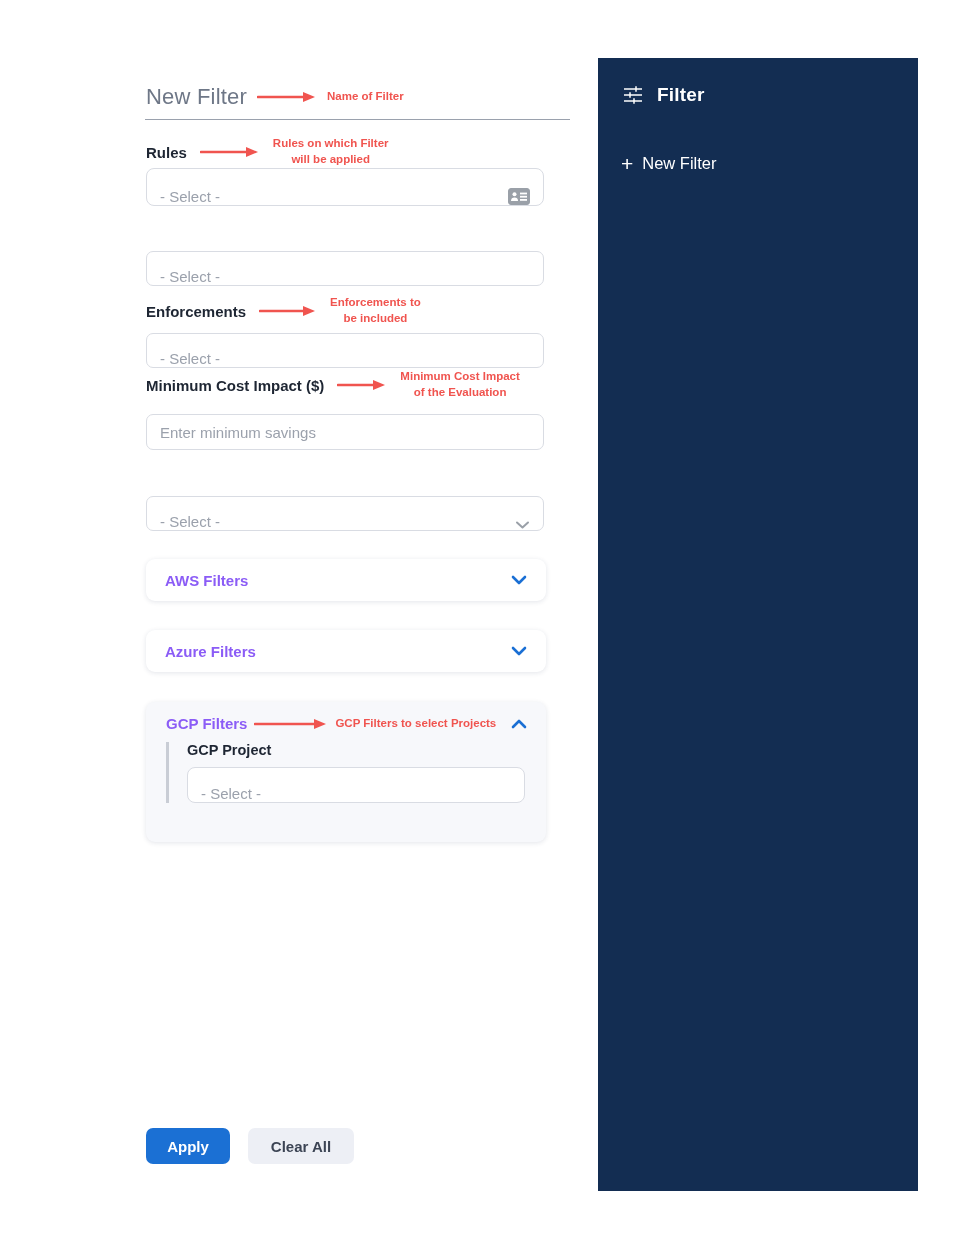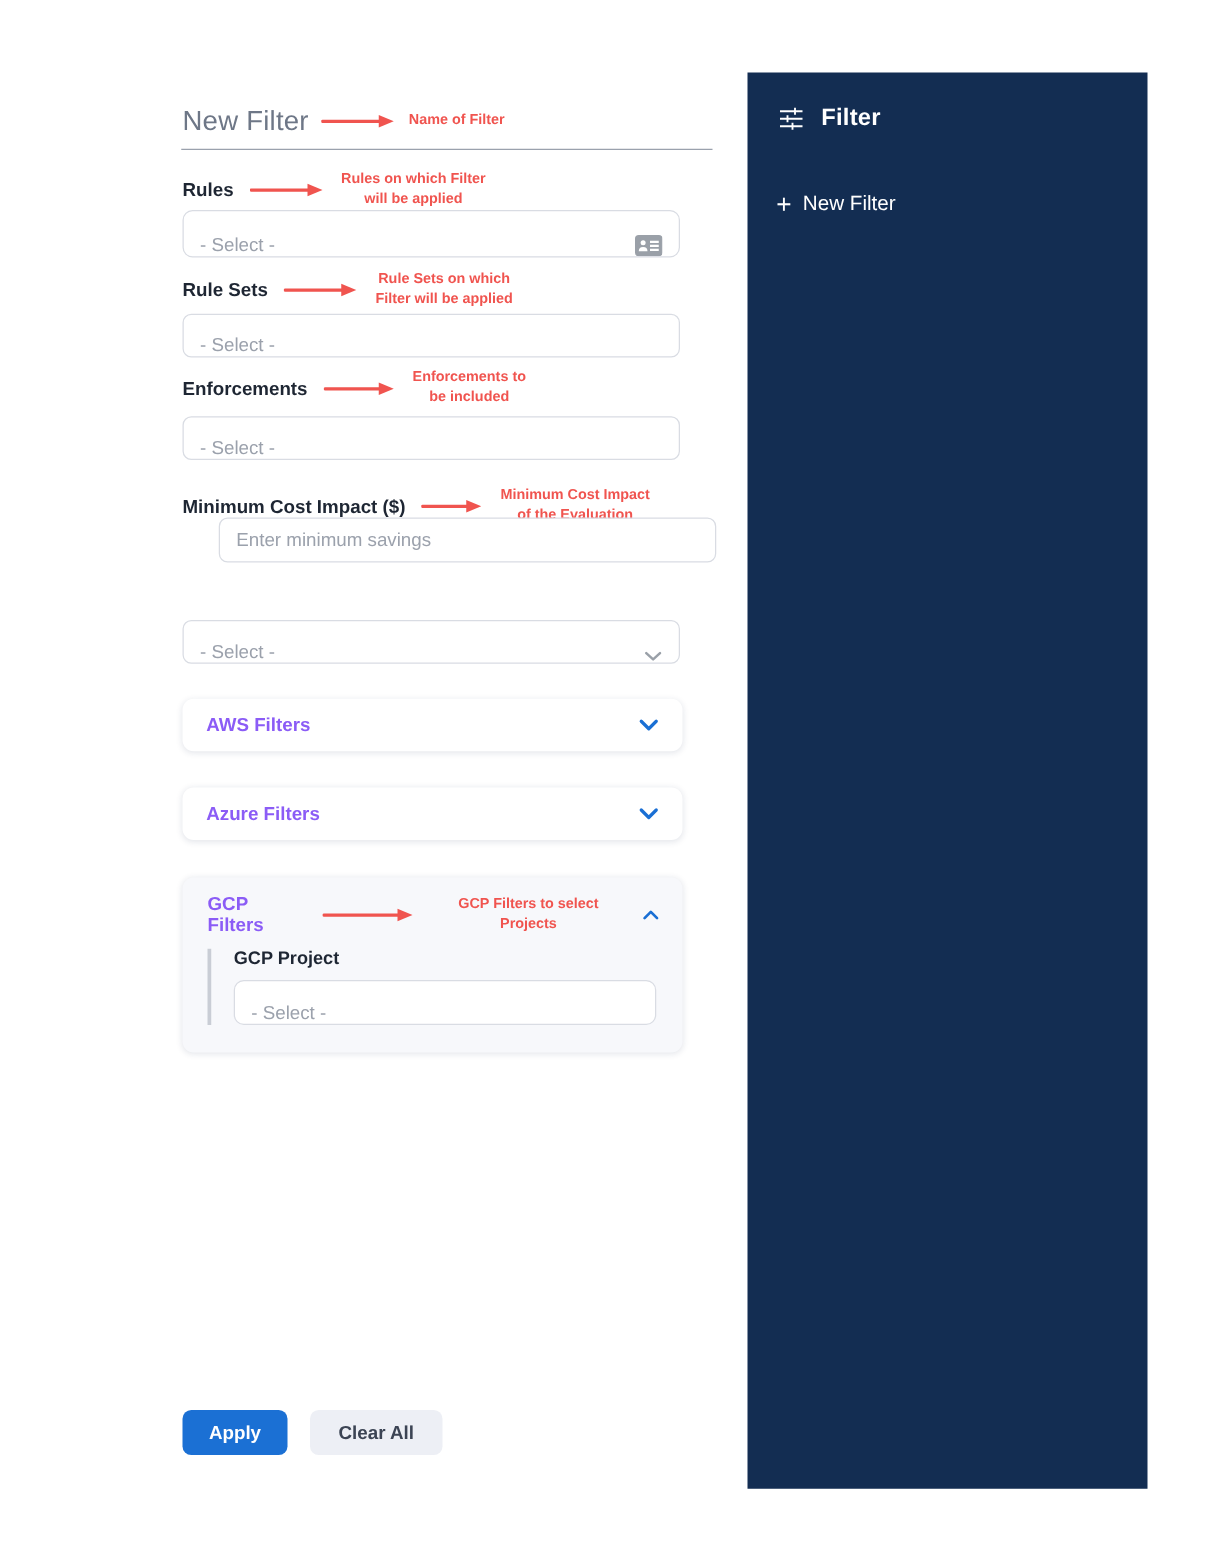"Rule Sets" div.label-row { html: <div> <span>Rule Sets</span> <svg> <line></line> <path></path> </svg> <span>Rule Sets on which Filter will be applied</span> </div> -> none }
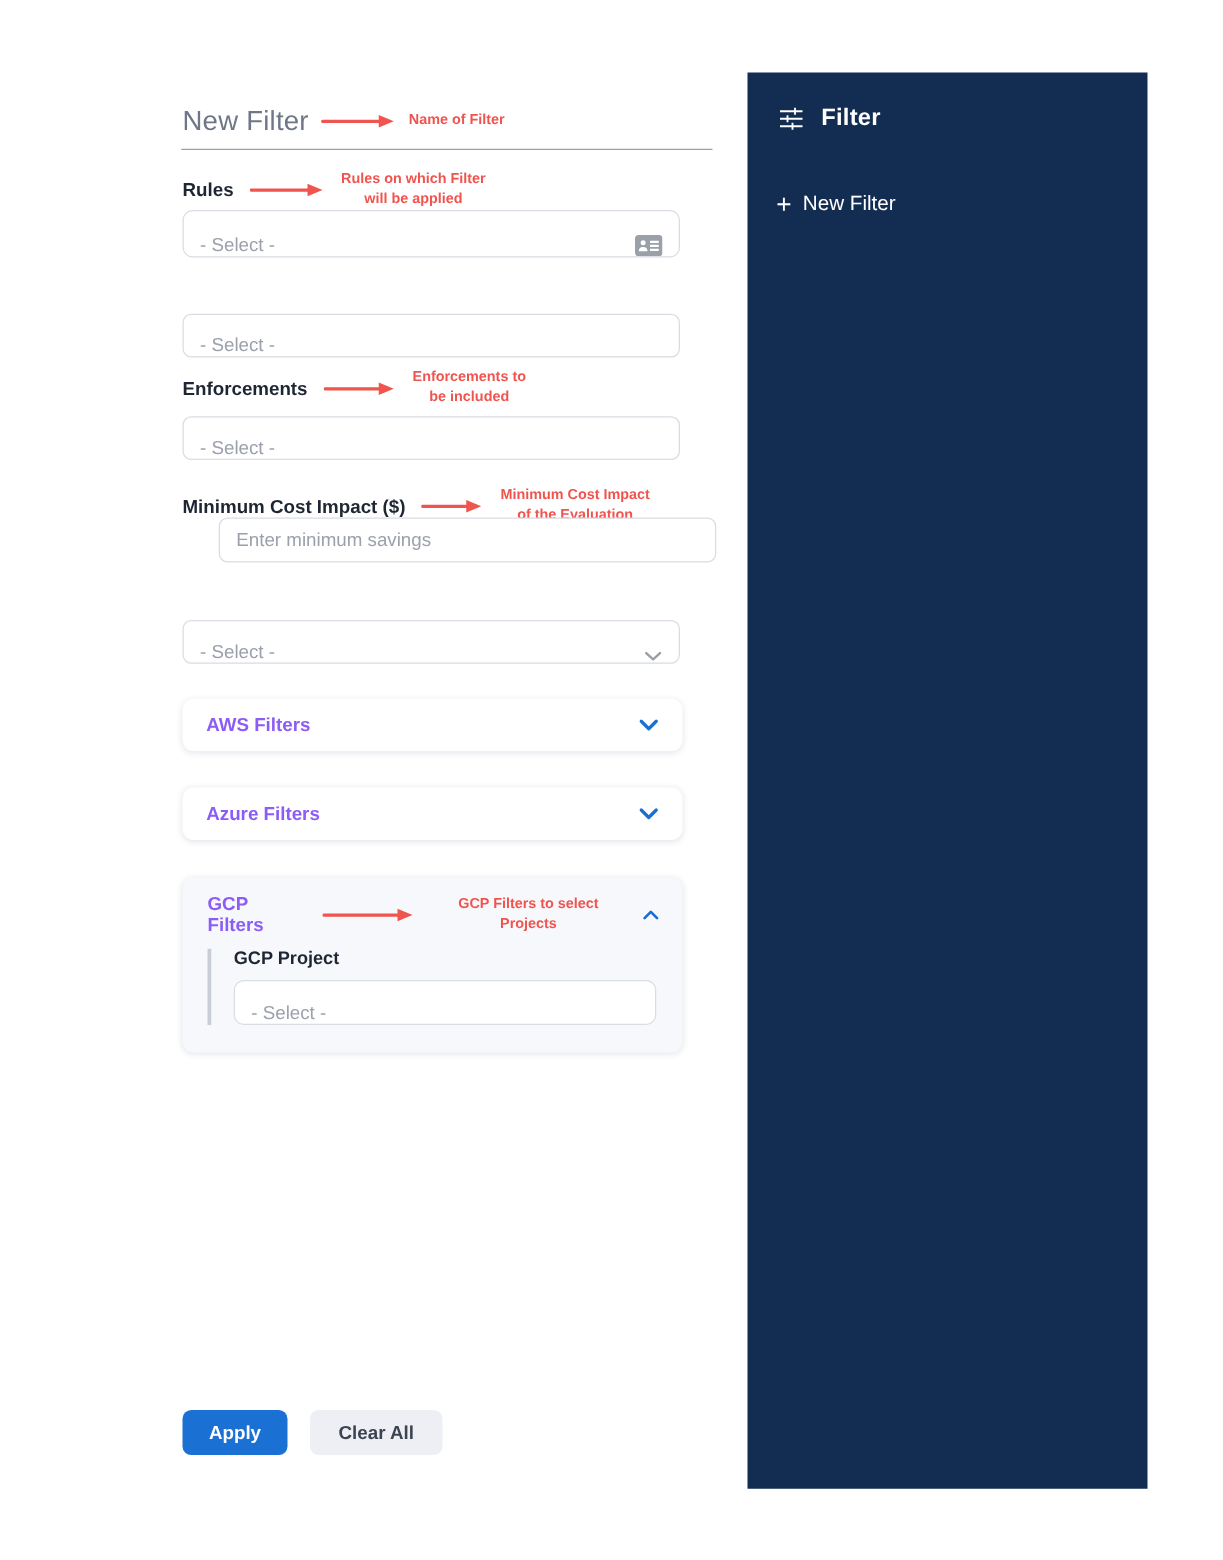"Minimum Cost Impact ($)" .lr4 { top: 389px -> 369px }
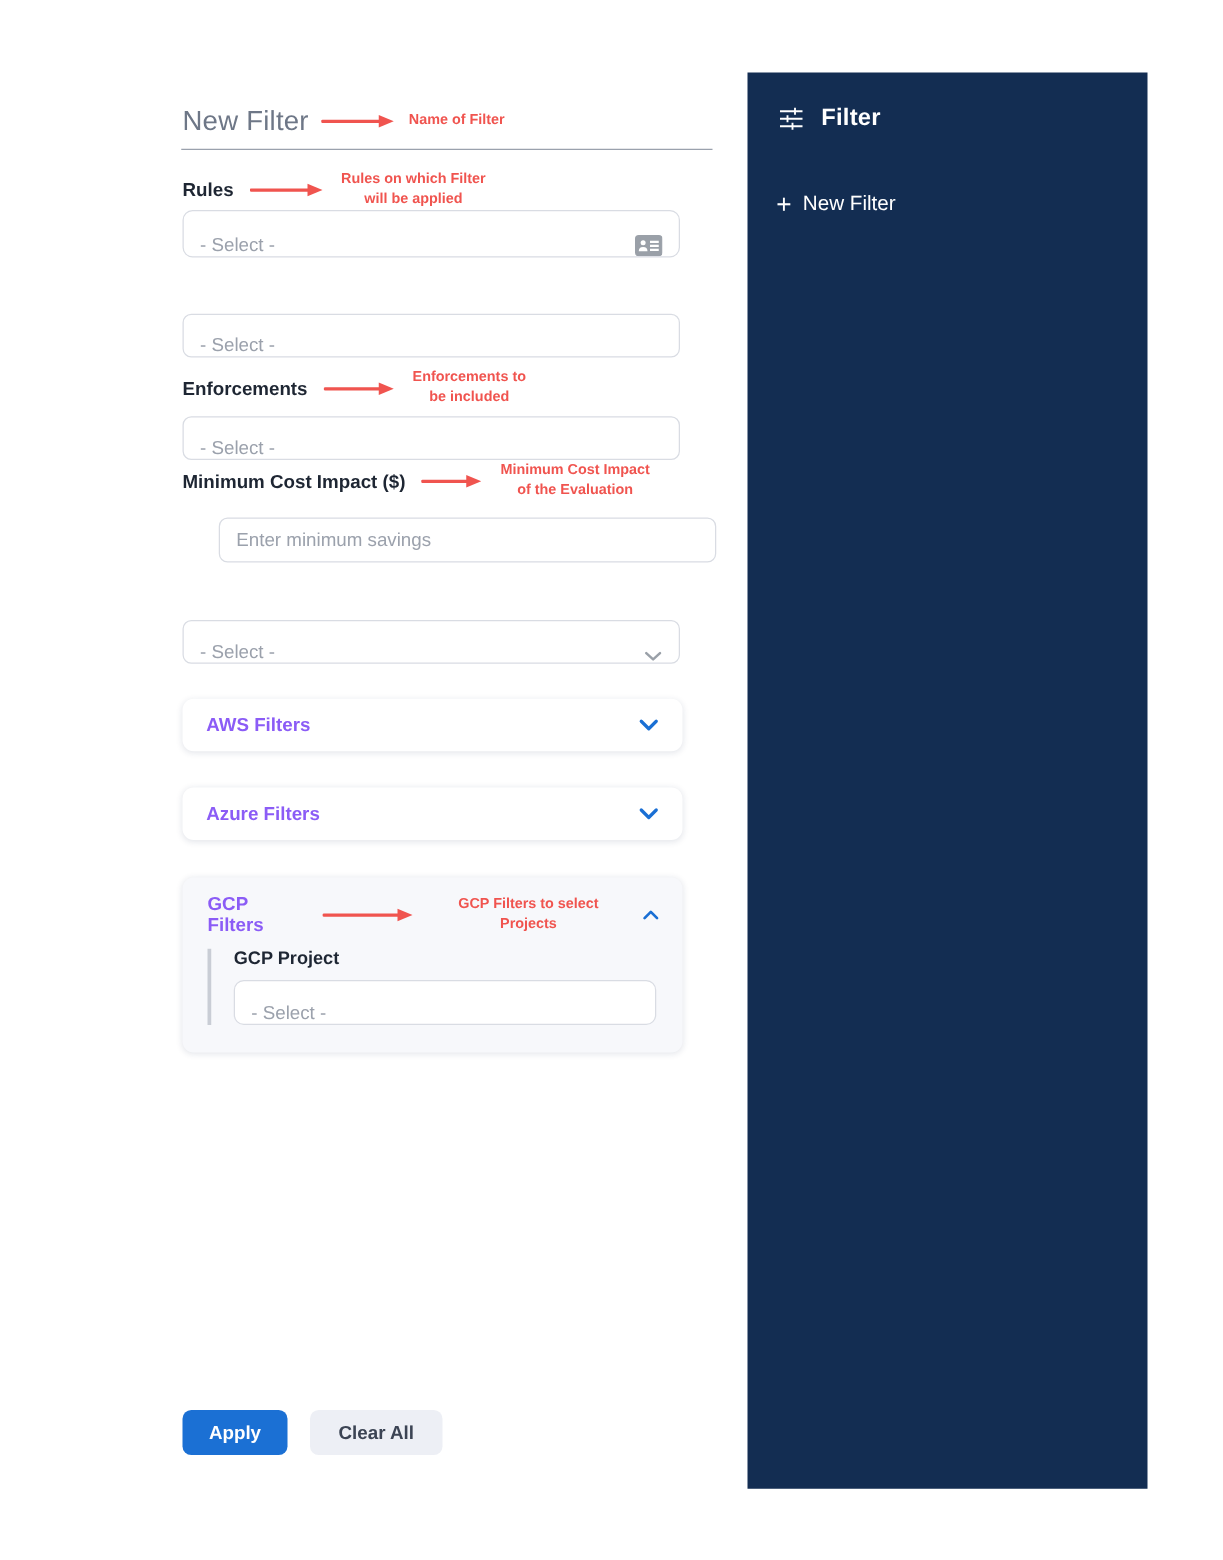"Enter minimum savings" .text-input { margin-left: 29px -> none }
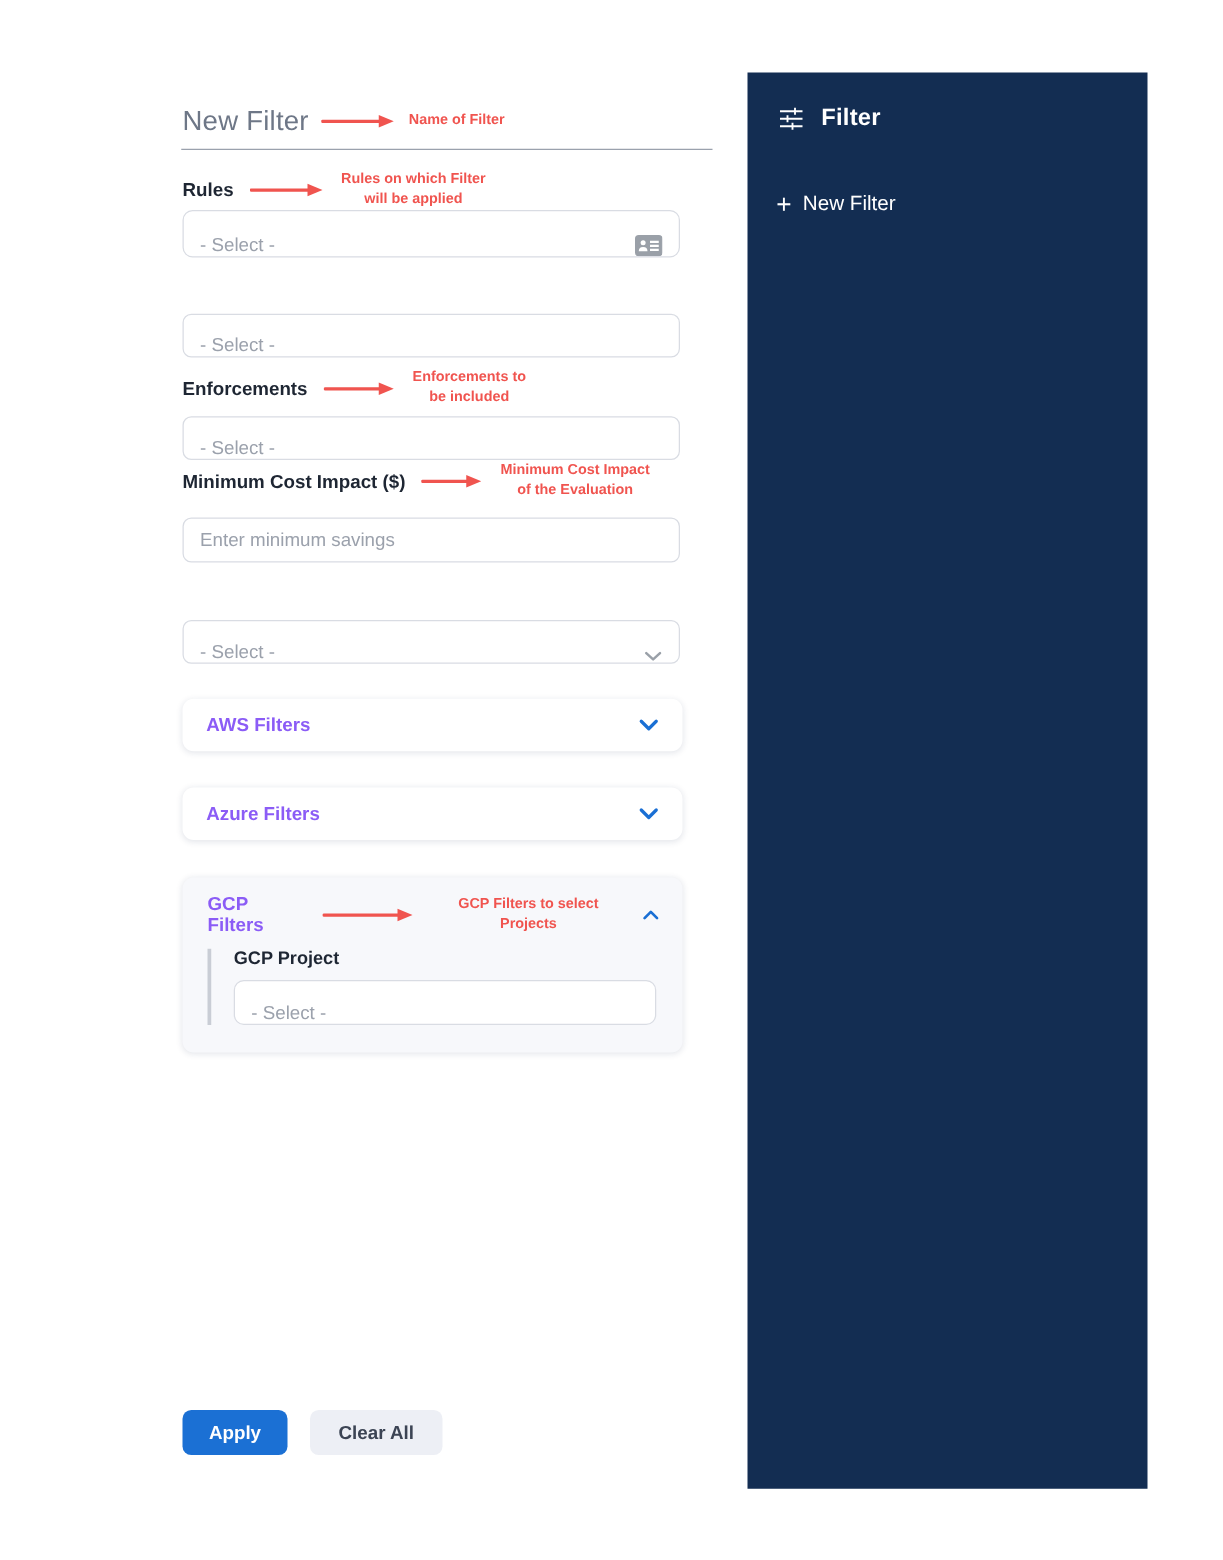"GCP Filters" .gcp-header { gap: 24px -> 7px }
